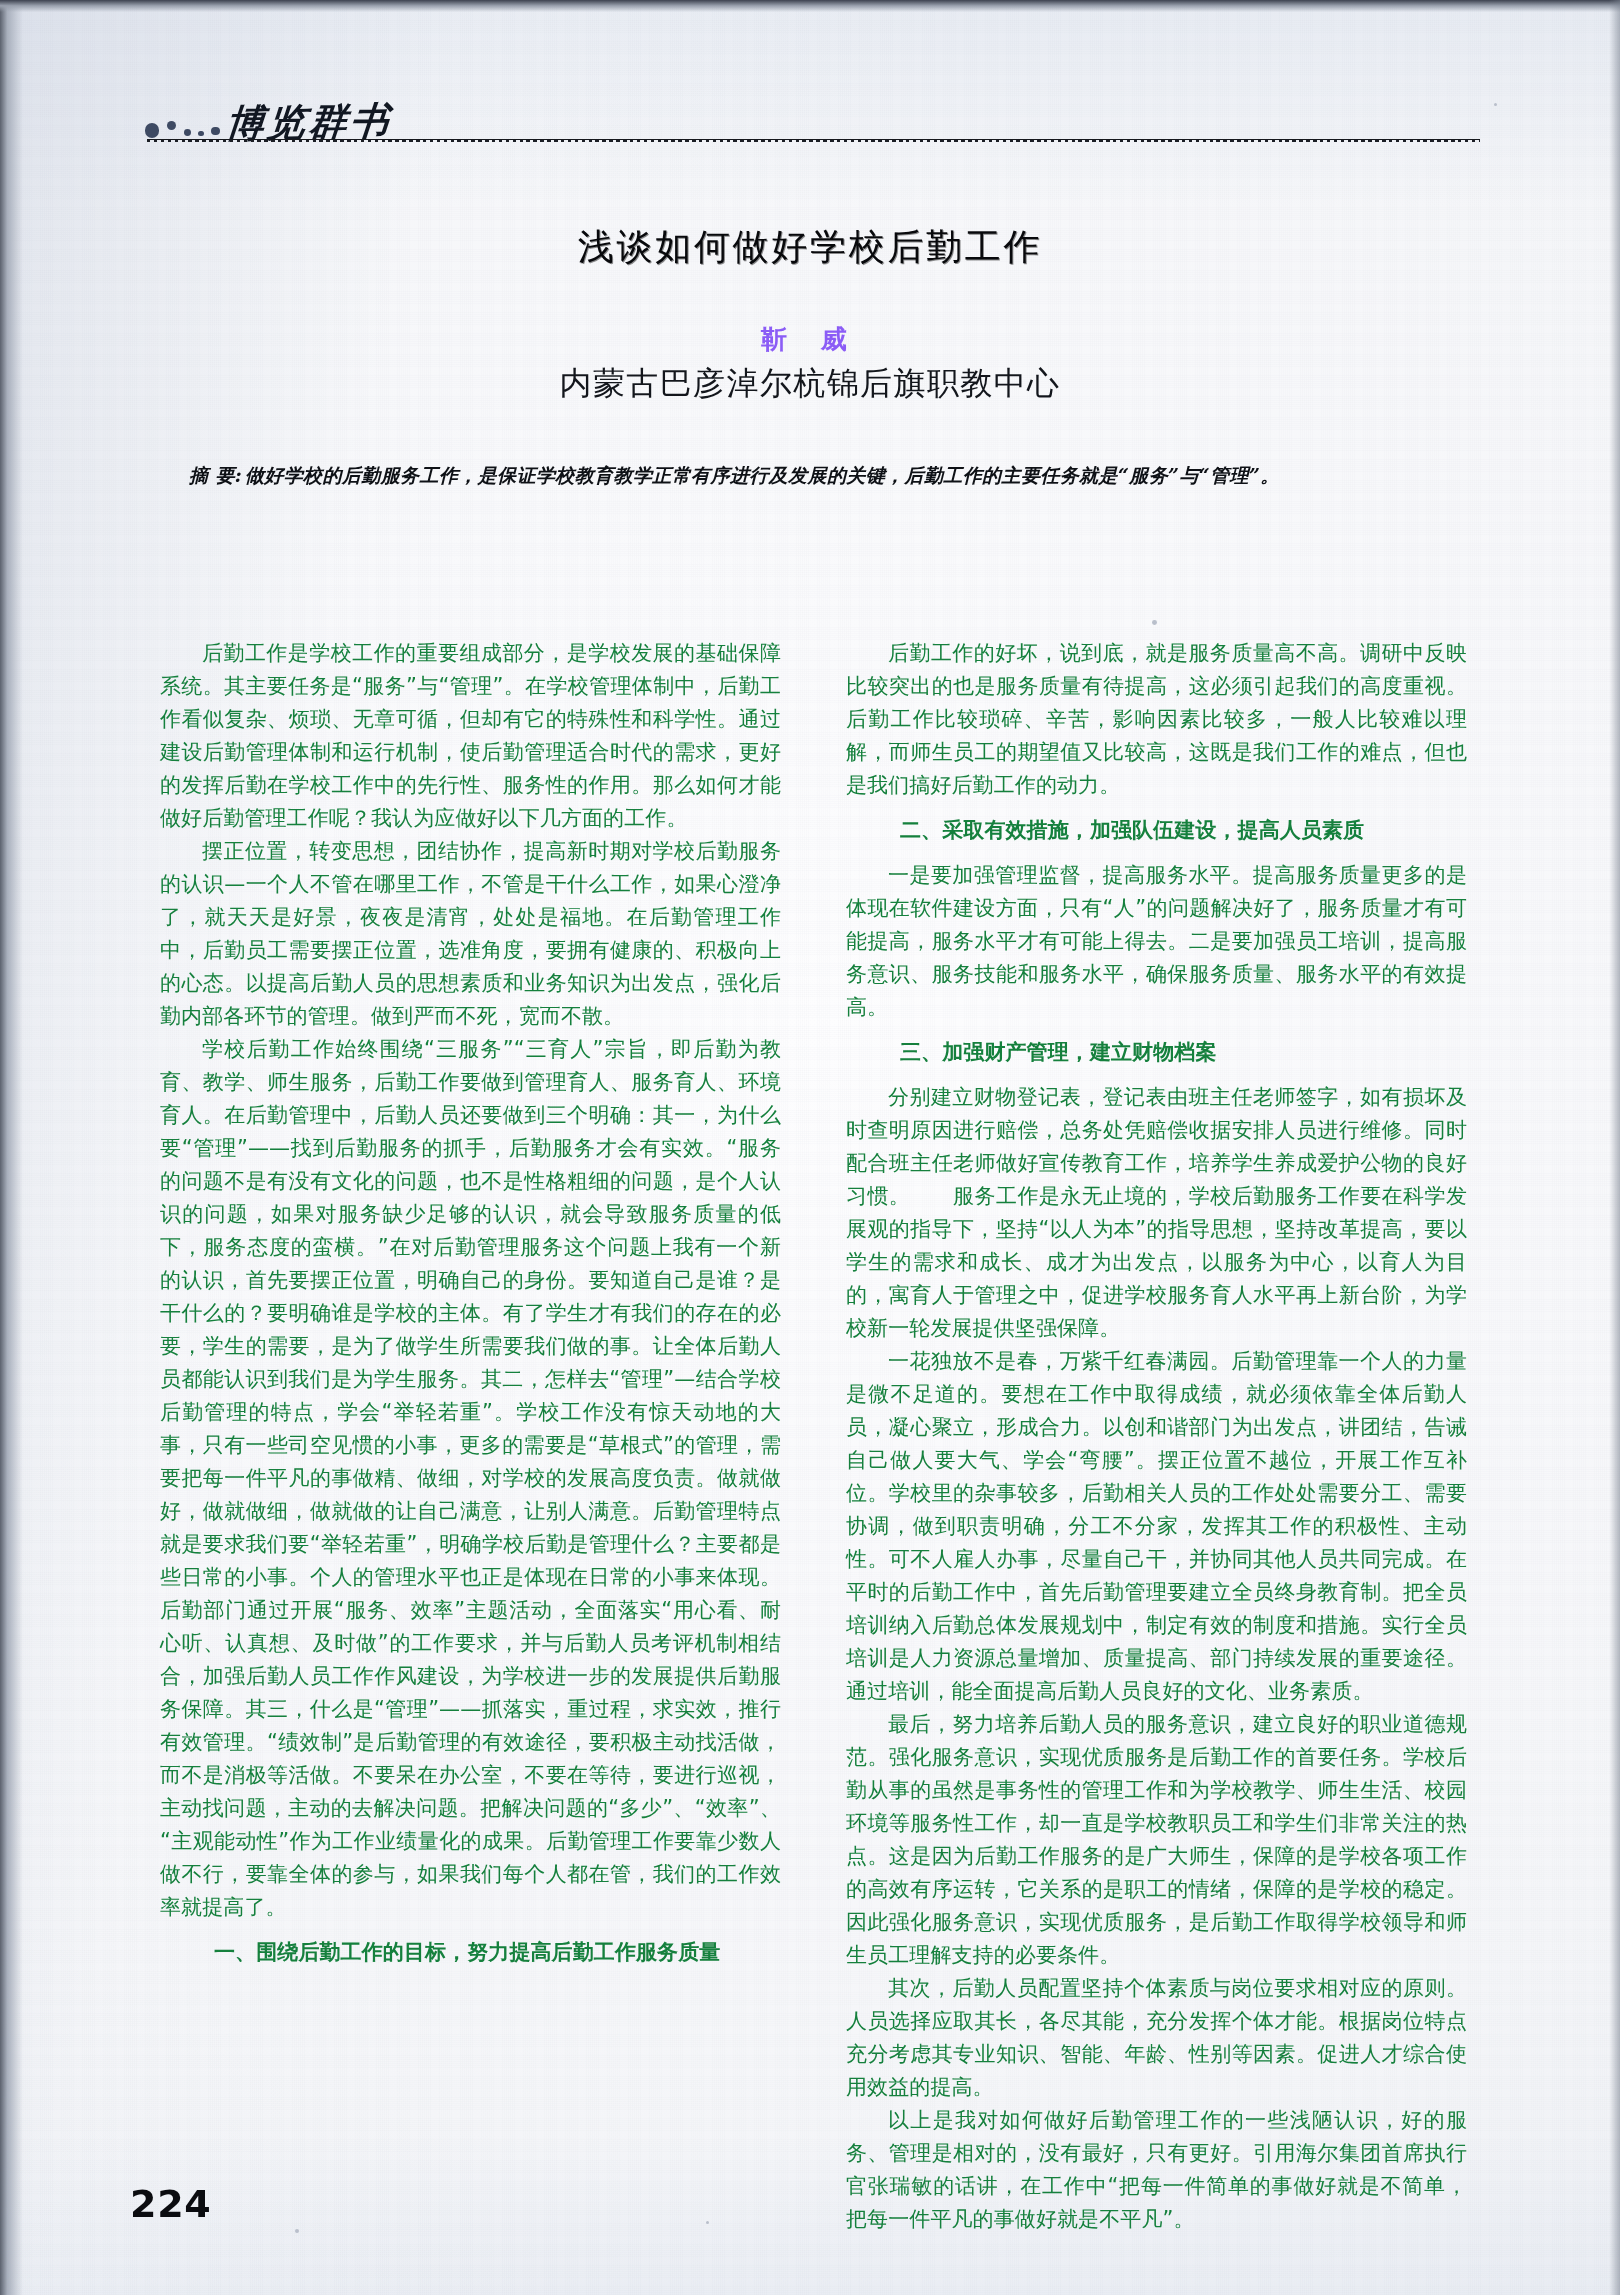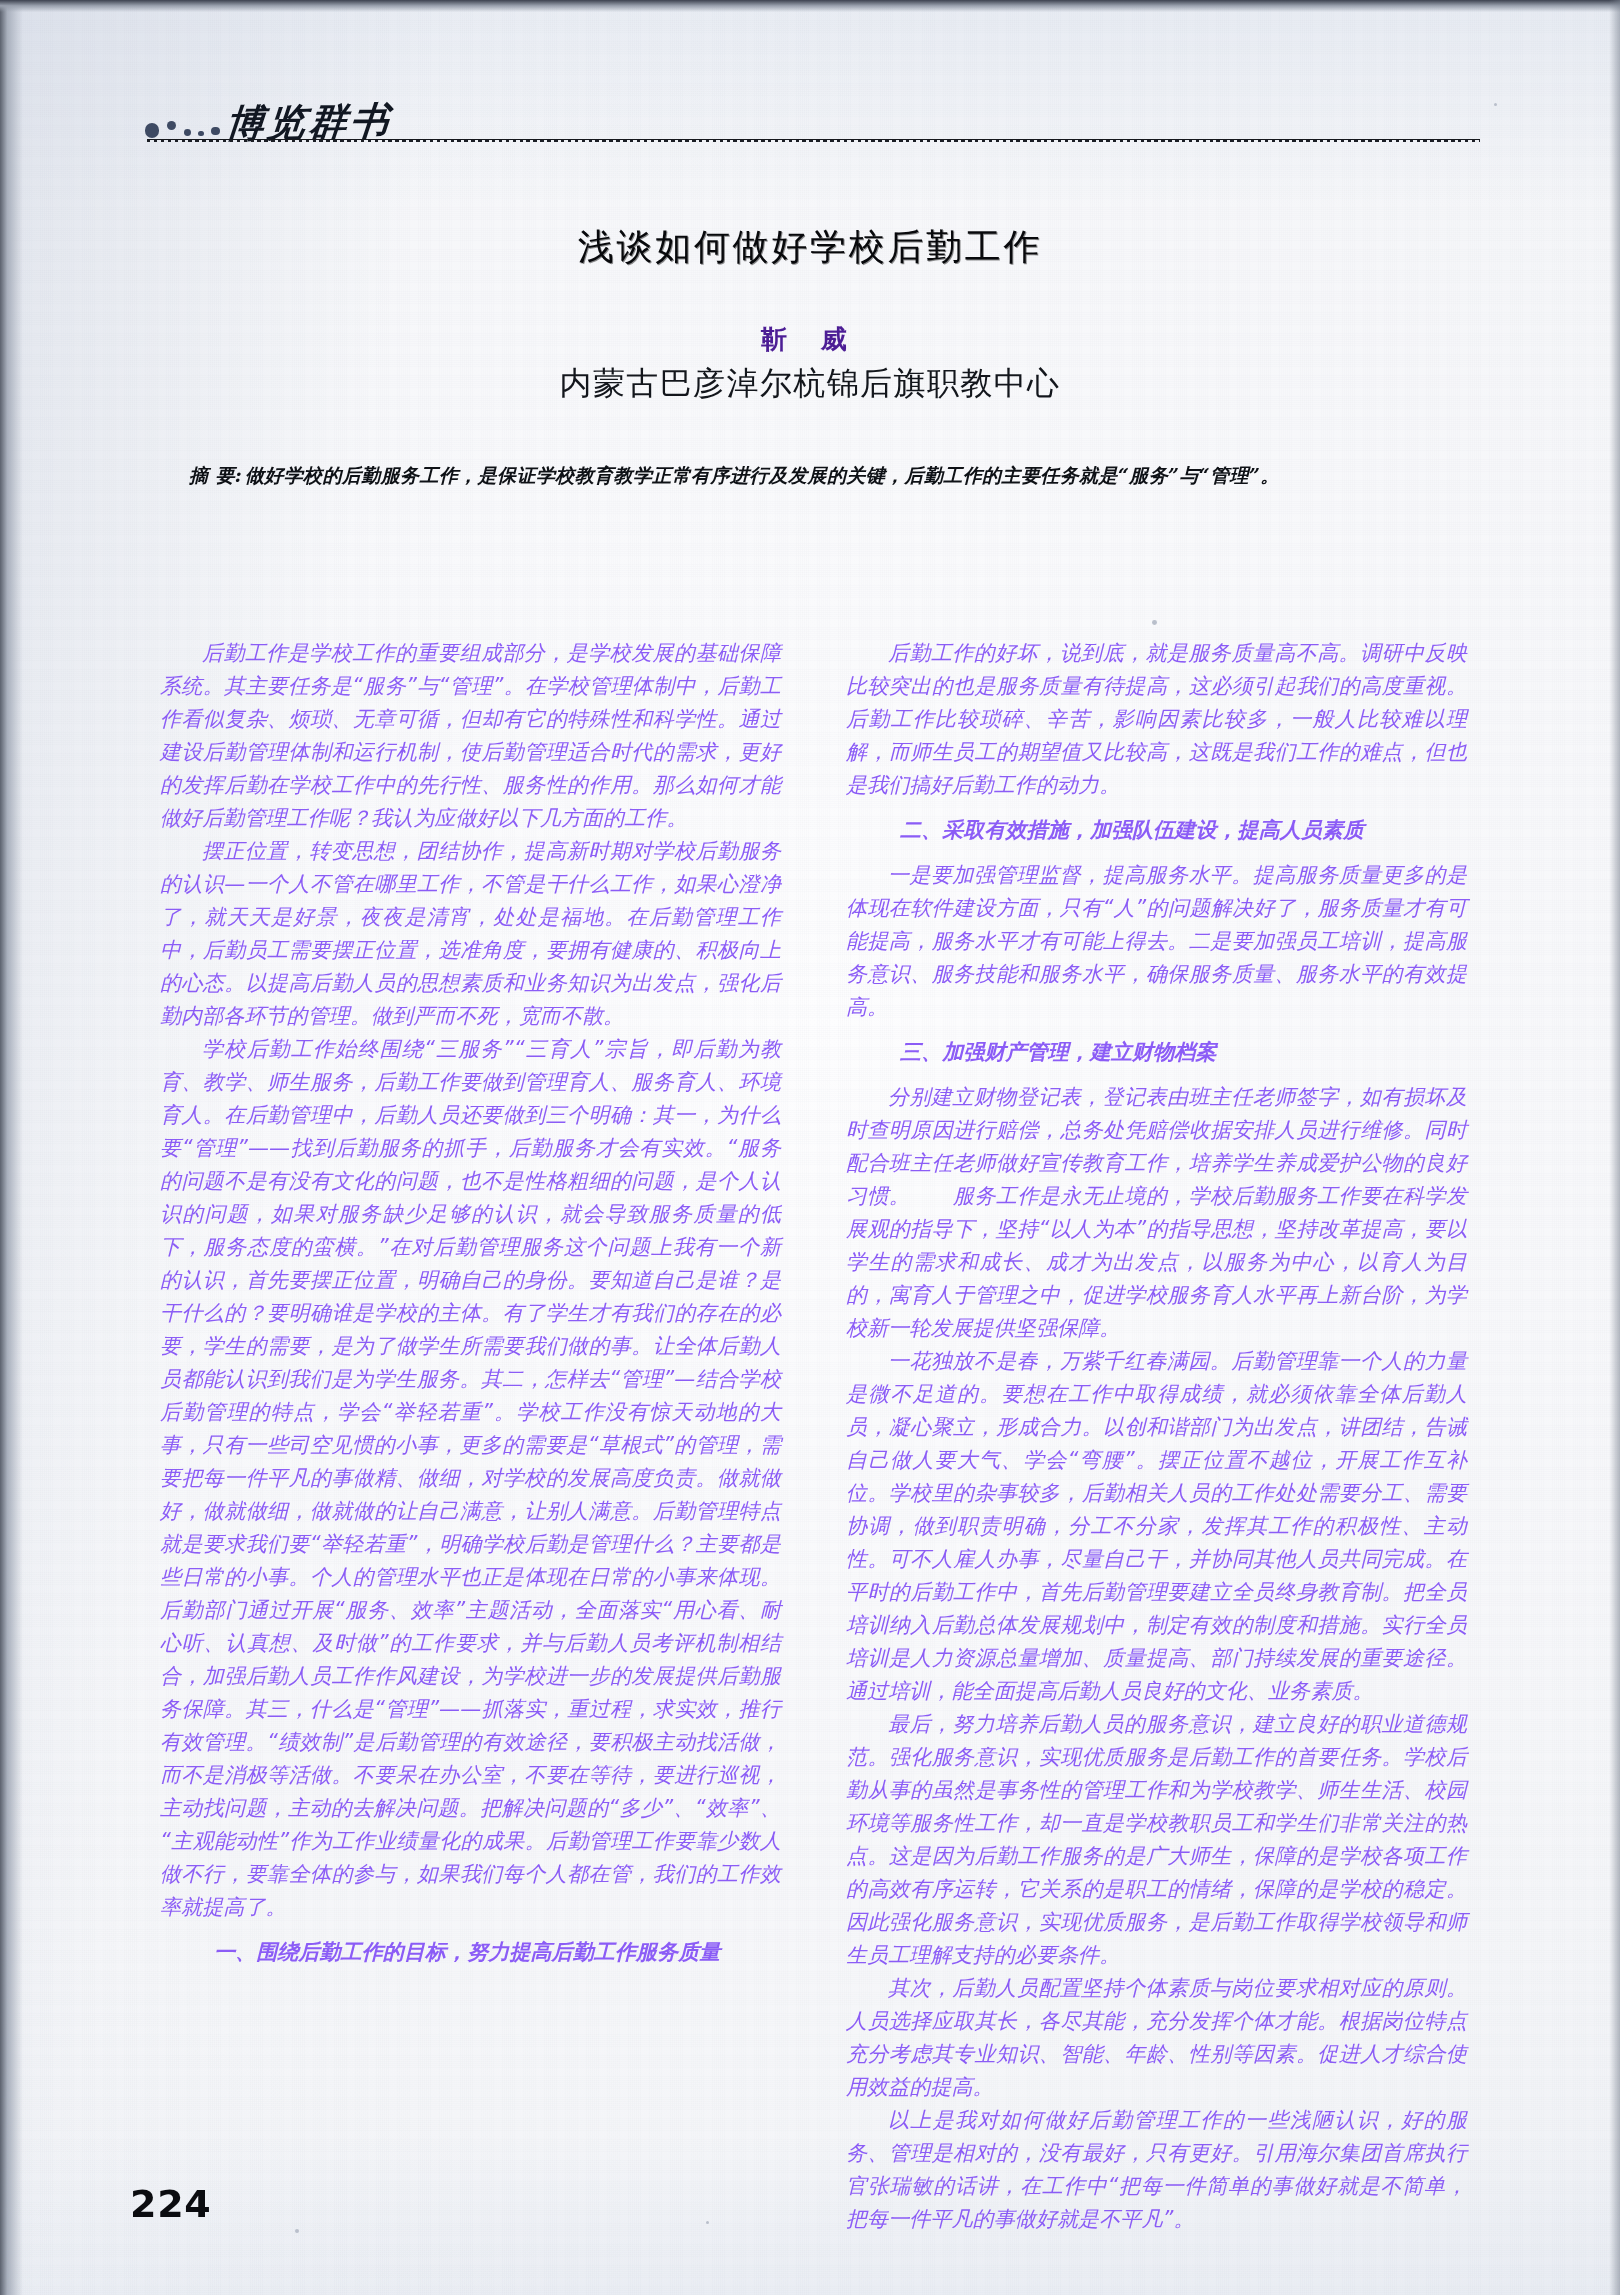"靳 威" .author { color: #4c1d95 -> #8b5cf6 }
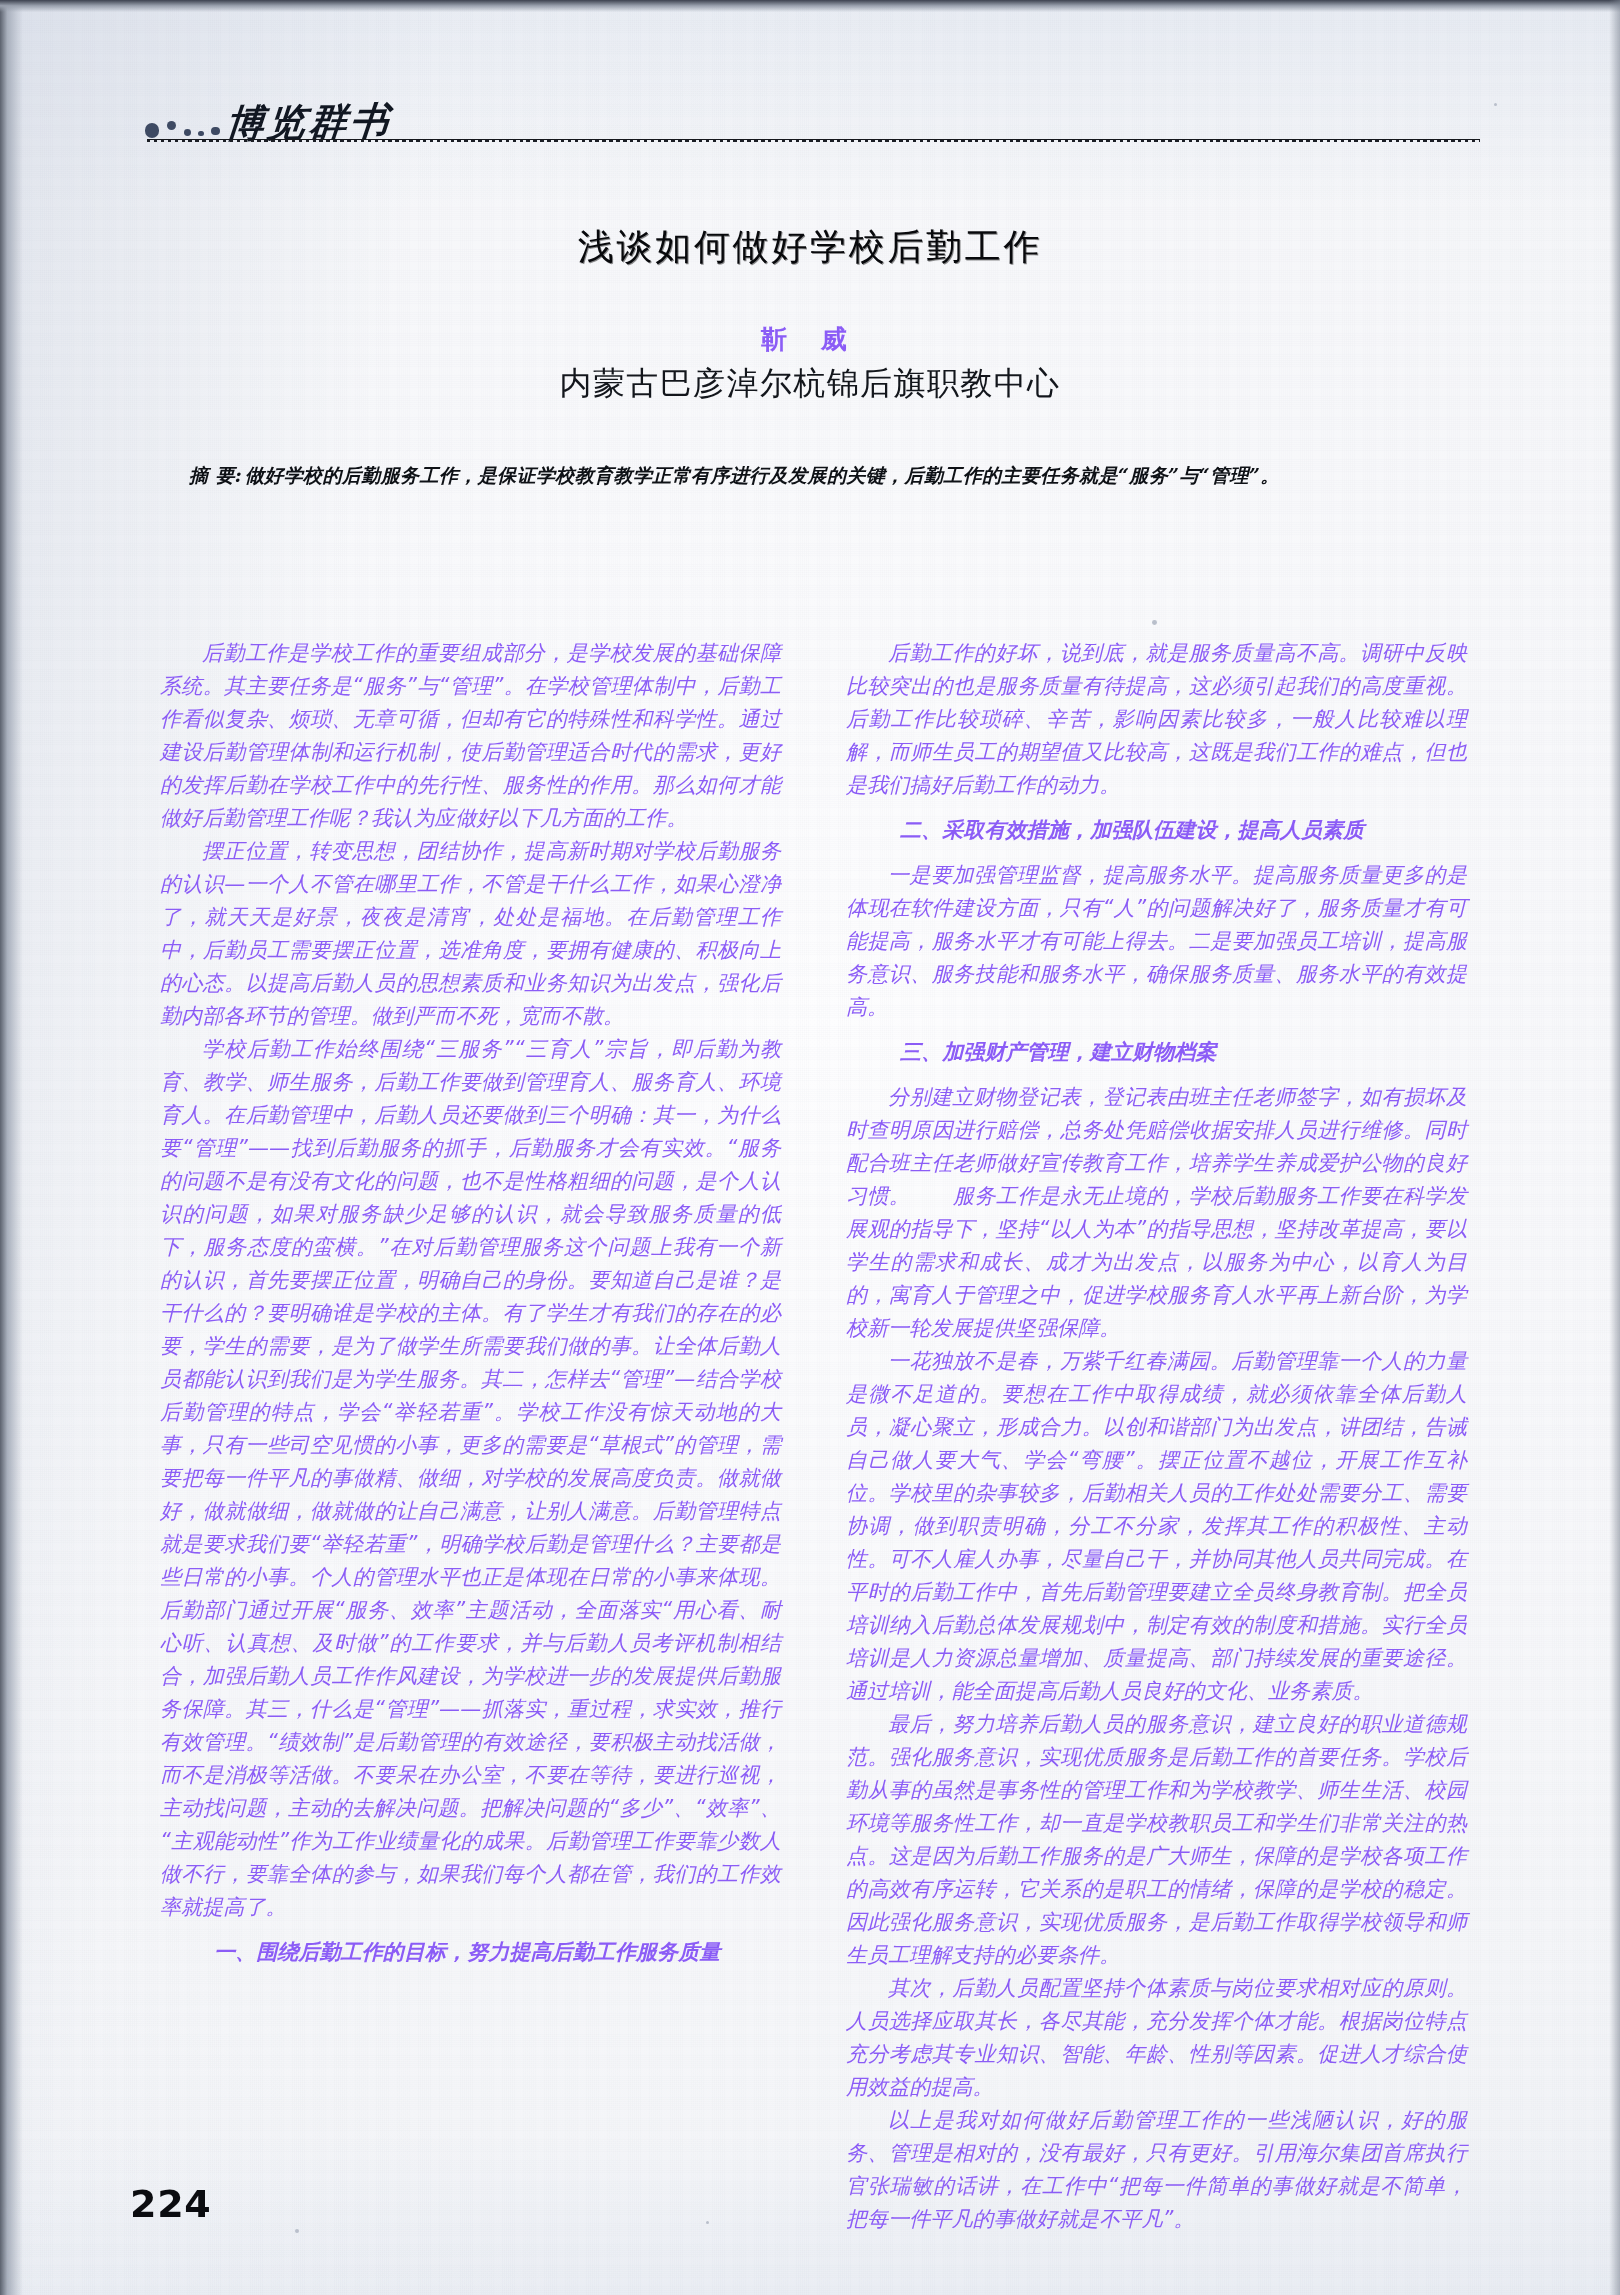"后勤工作是学校工作的重要组成部分，是学校发展的基础保障系统。其主要任务是“服务”" .col { color: #8b5cf6 -> #15803d; font-style: italic -> none }
